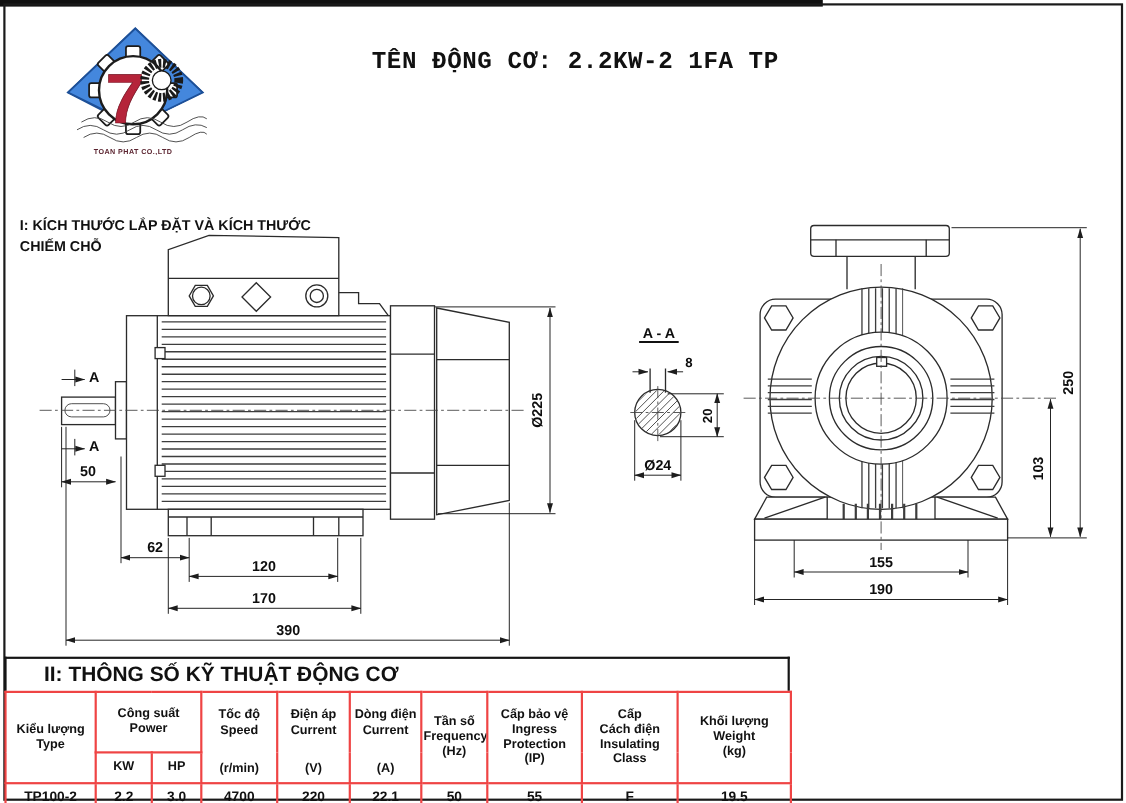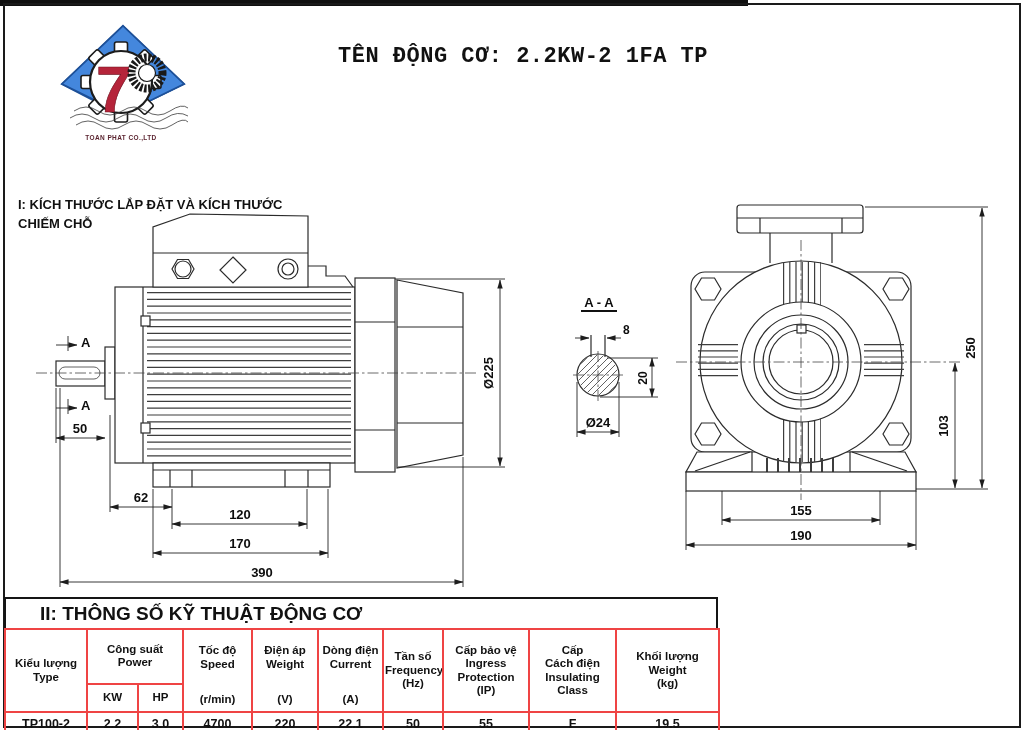"Điện áp" span.pre { text: Weight -> Current }
